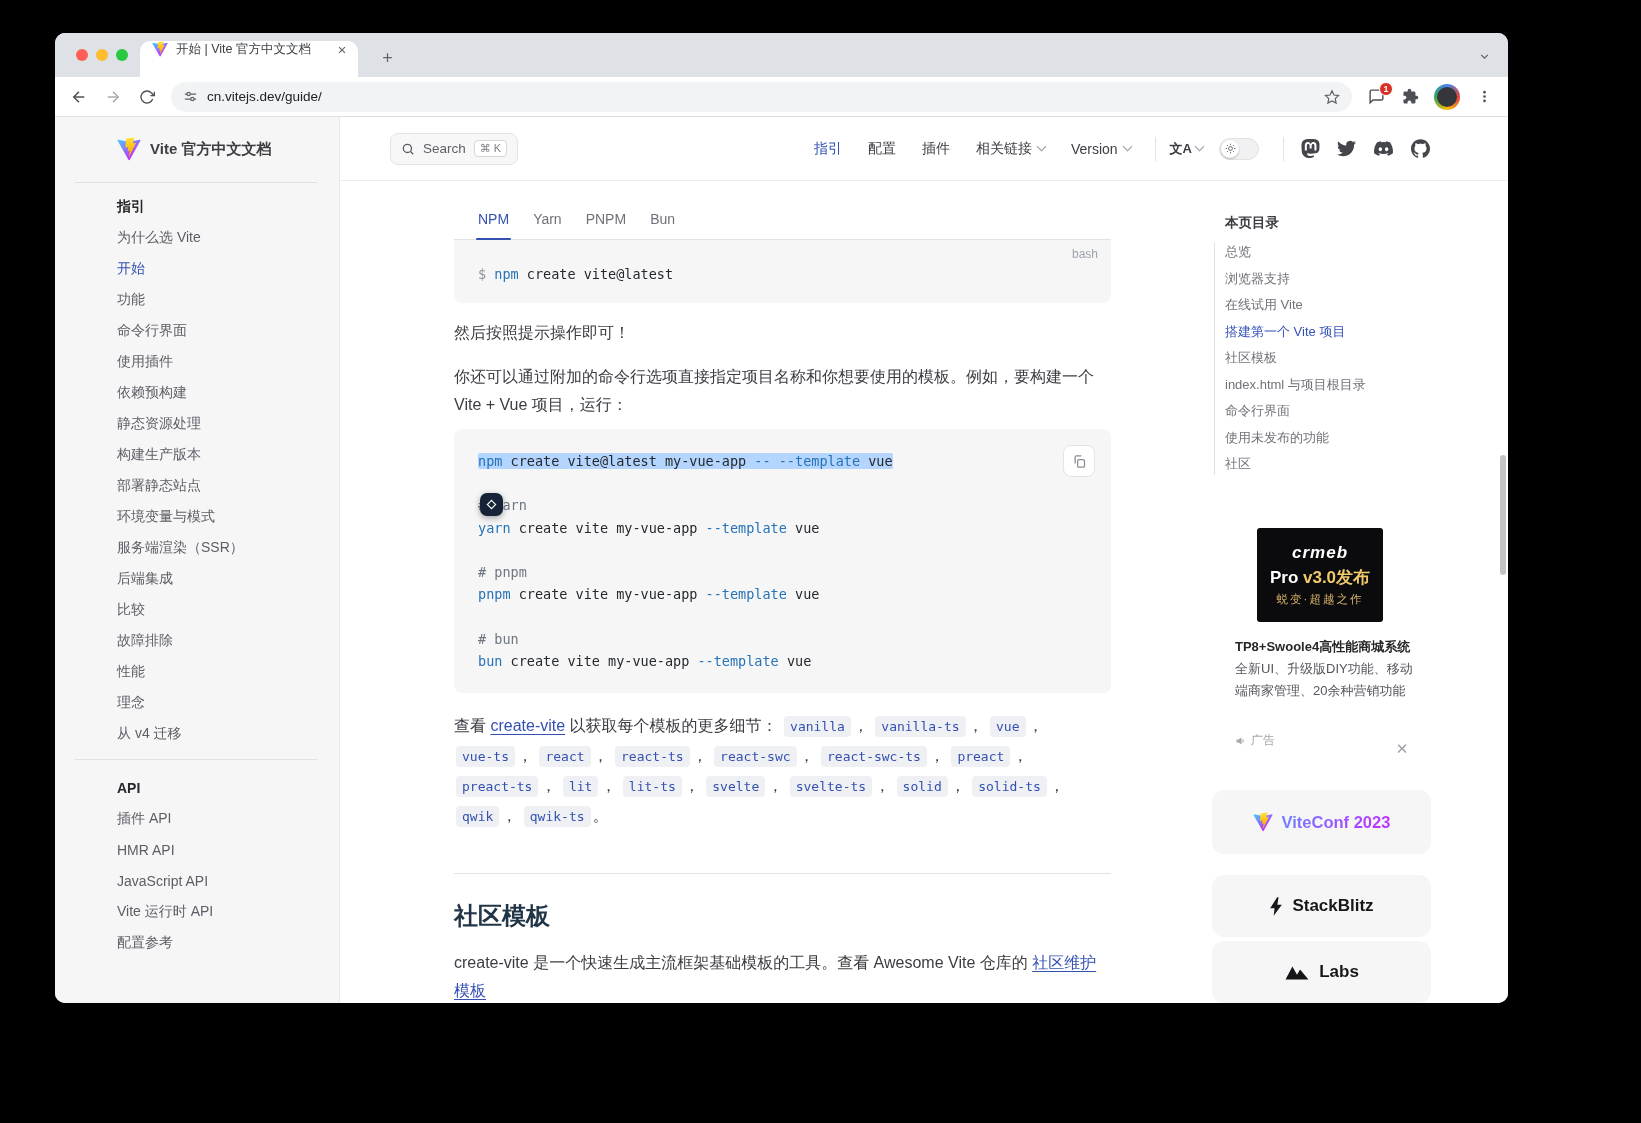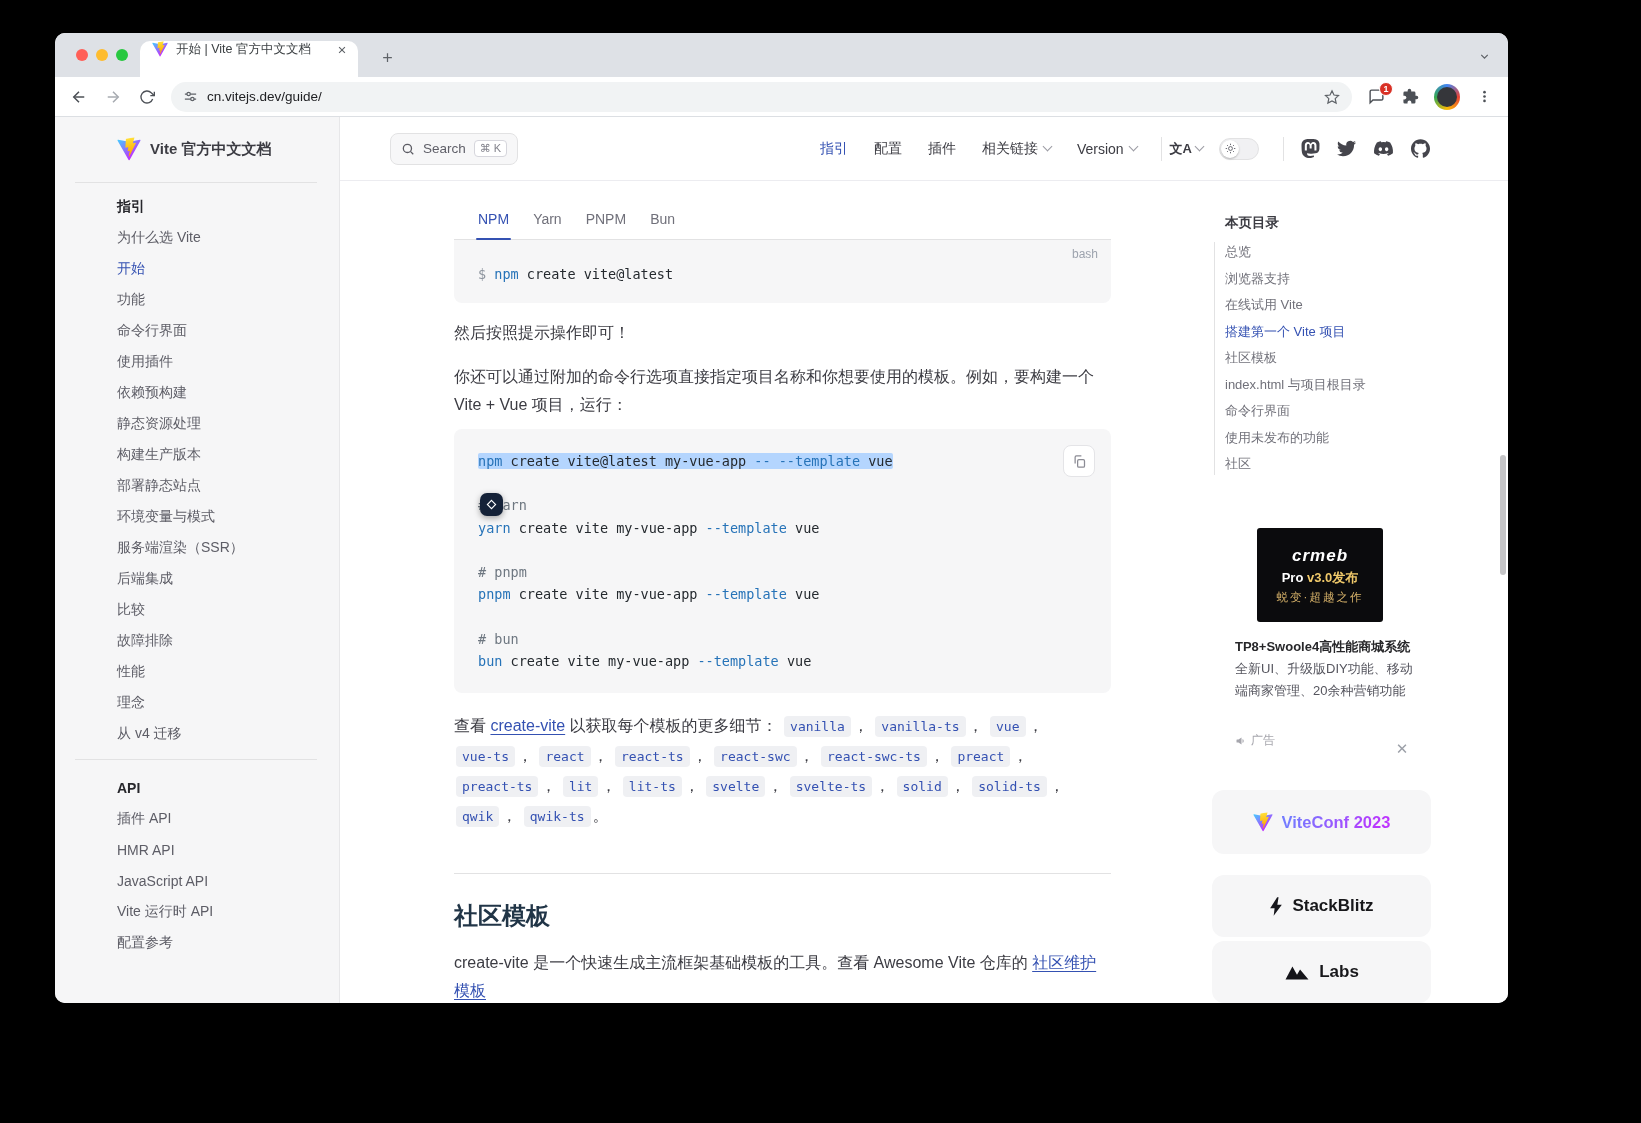"文A" .translate { margin-left: 8px -> 14px }
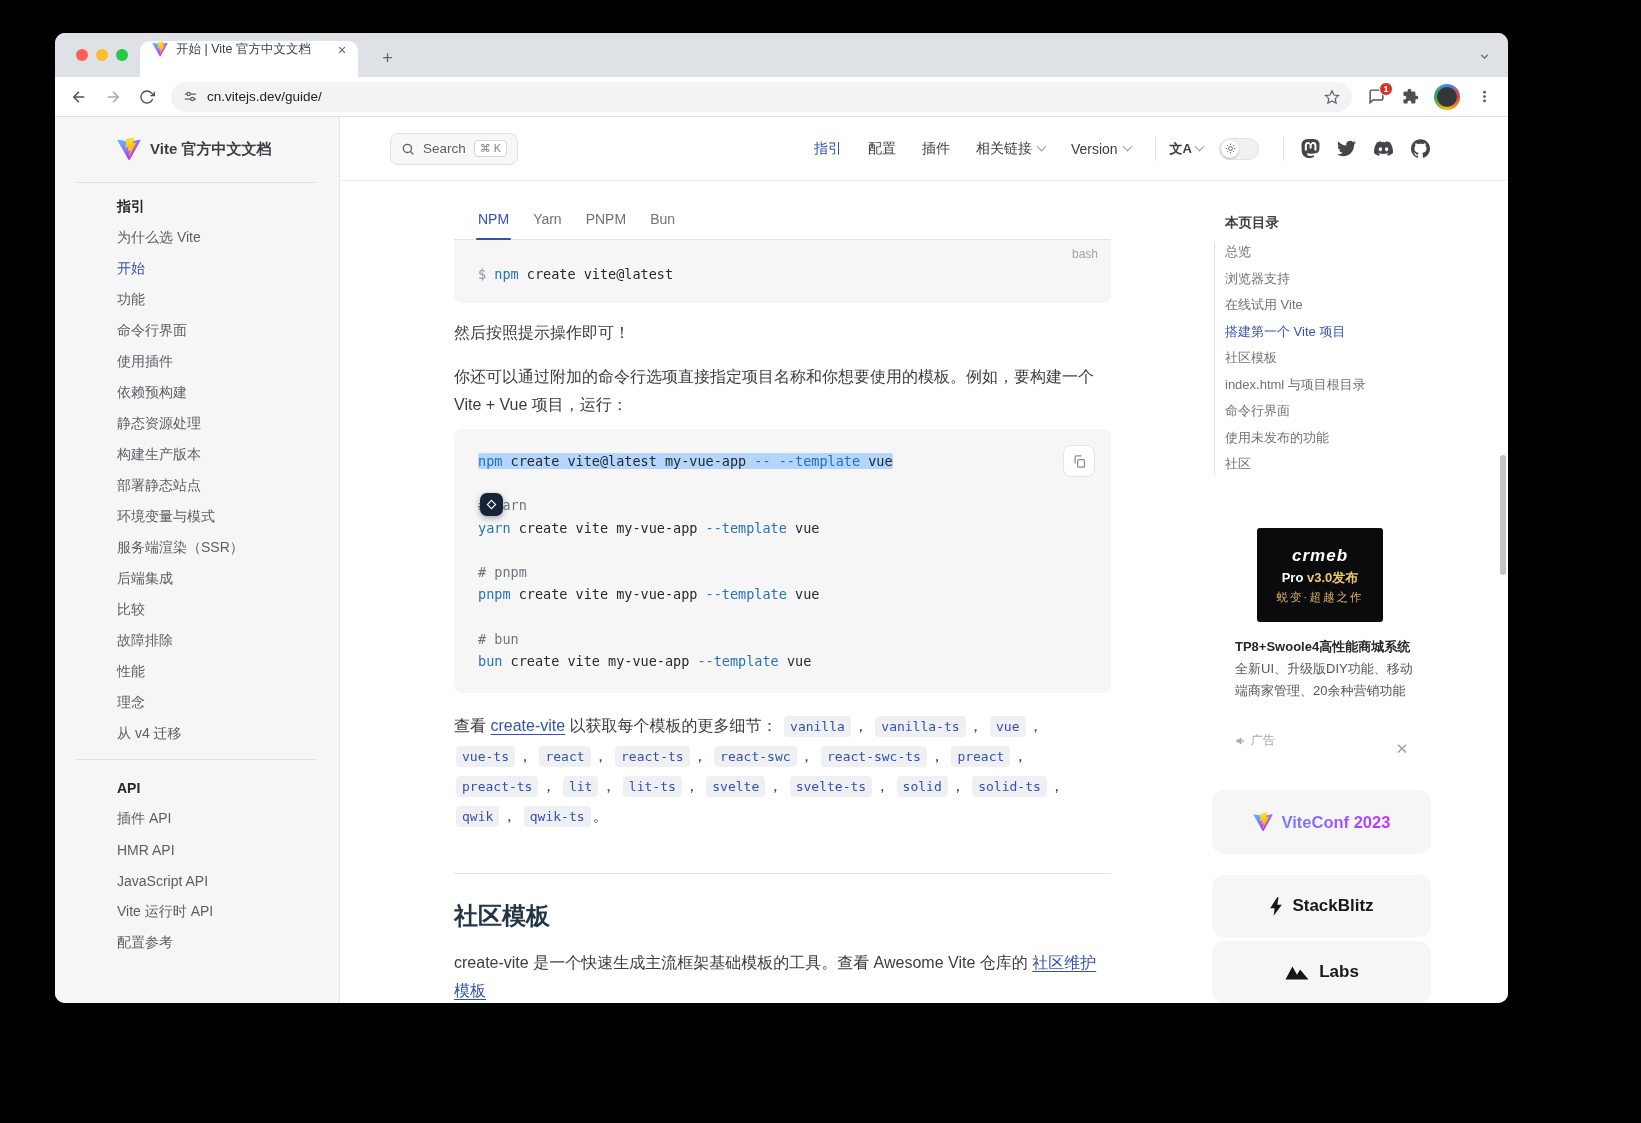"Pro v3.0发布" .ad-line1 { font-size: 13px -> 17px }
